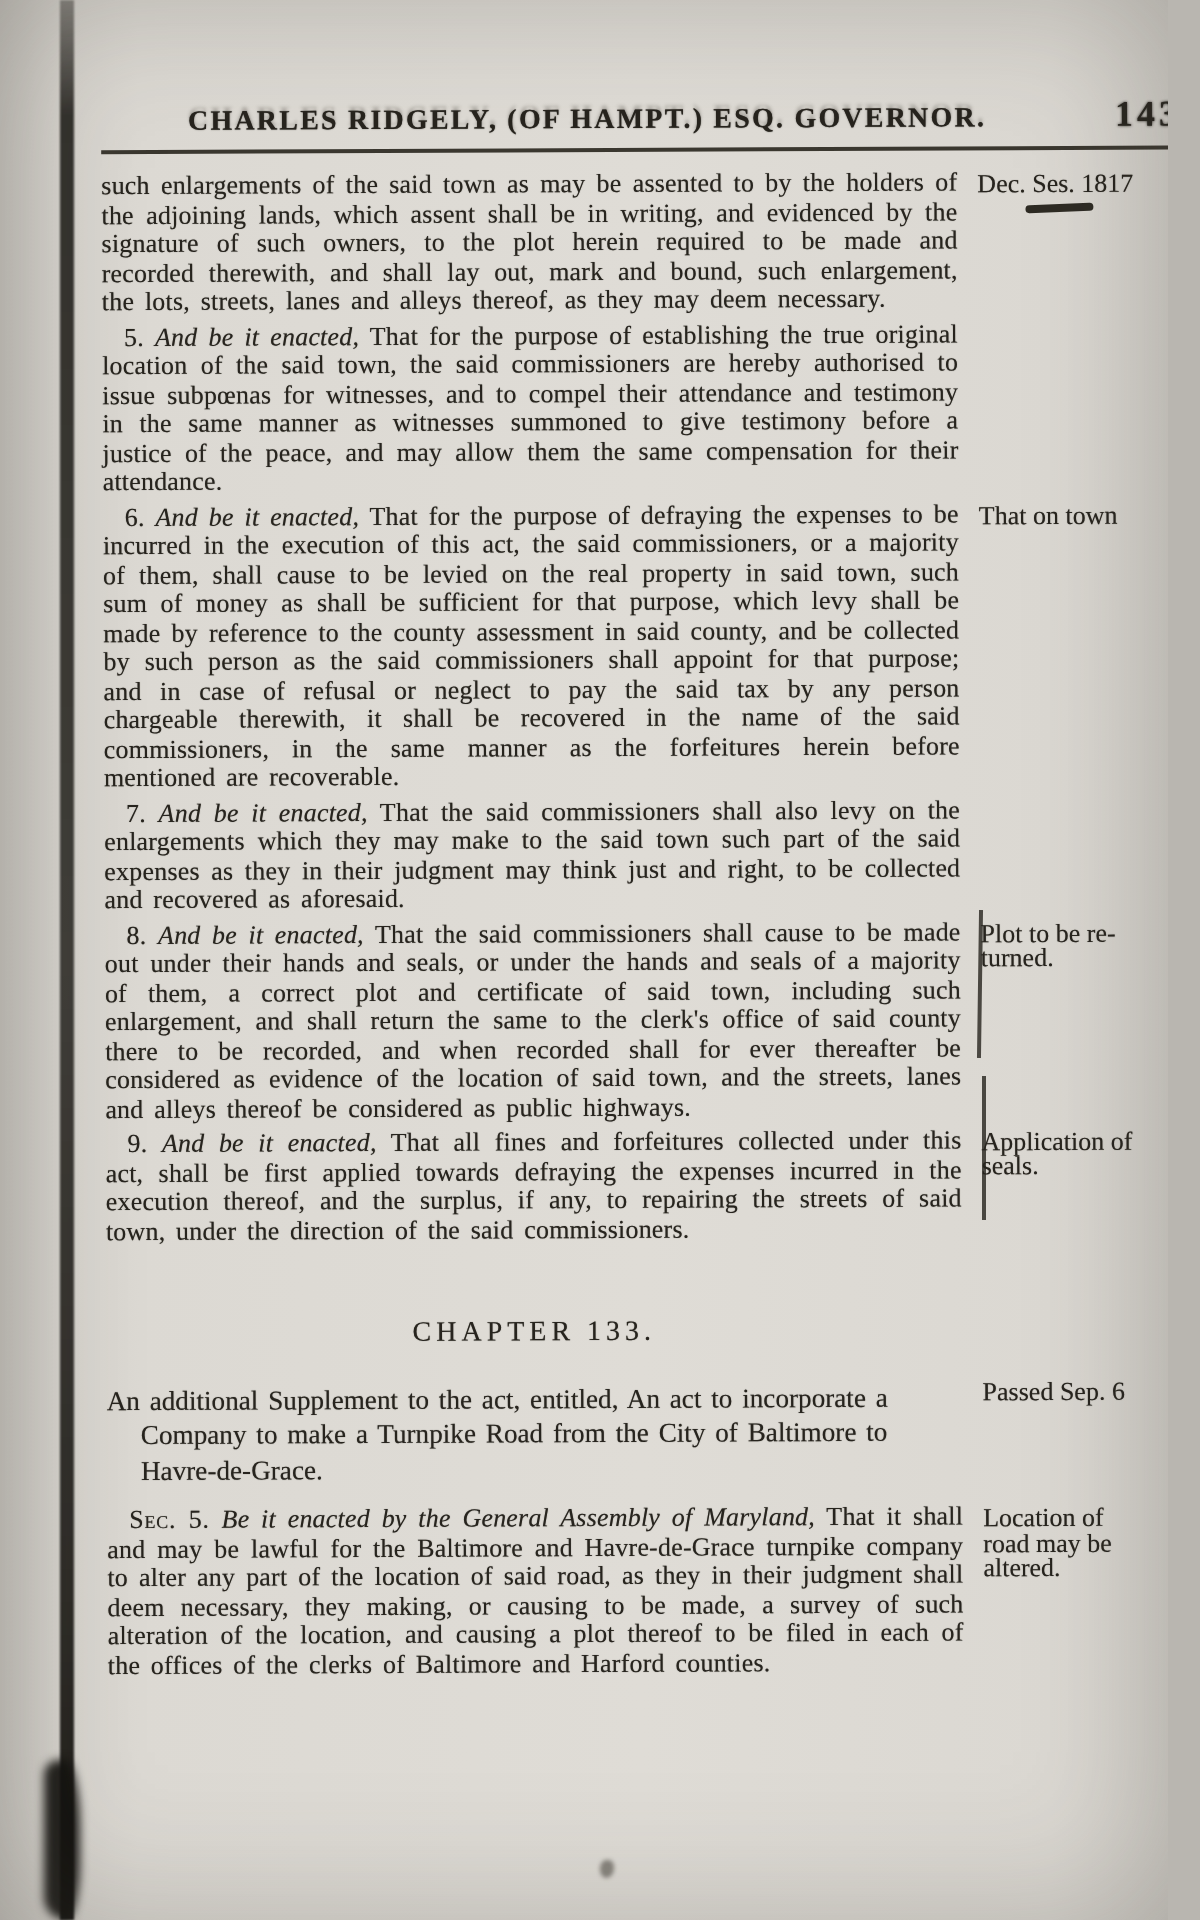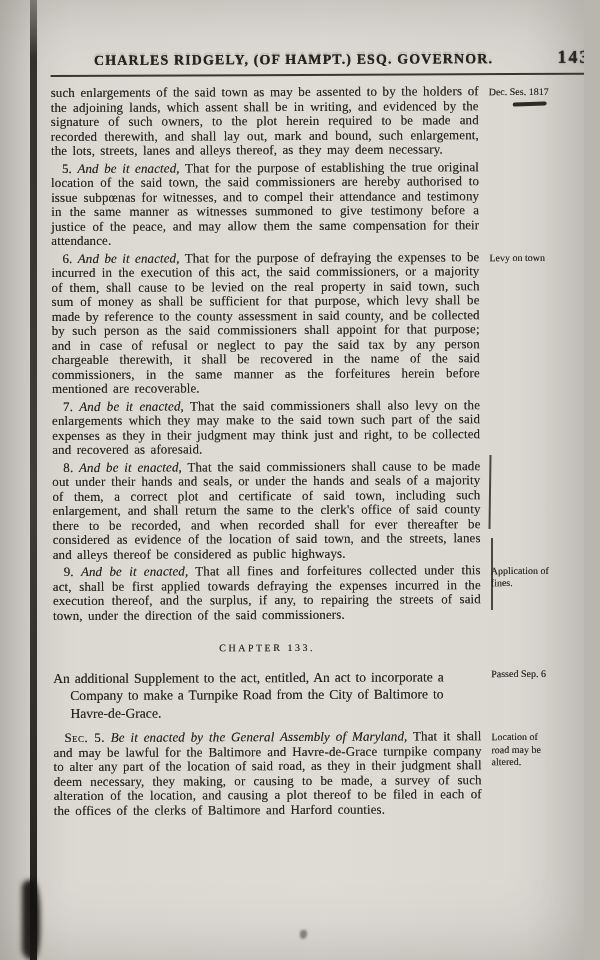"Dec. Ses. 1817" .note { font-size: 10px -> 13px }
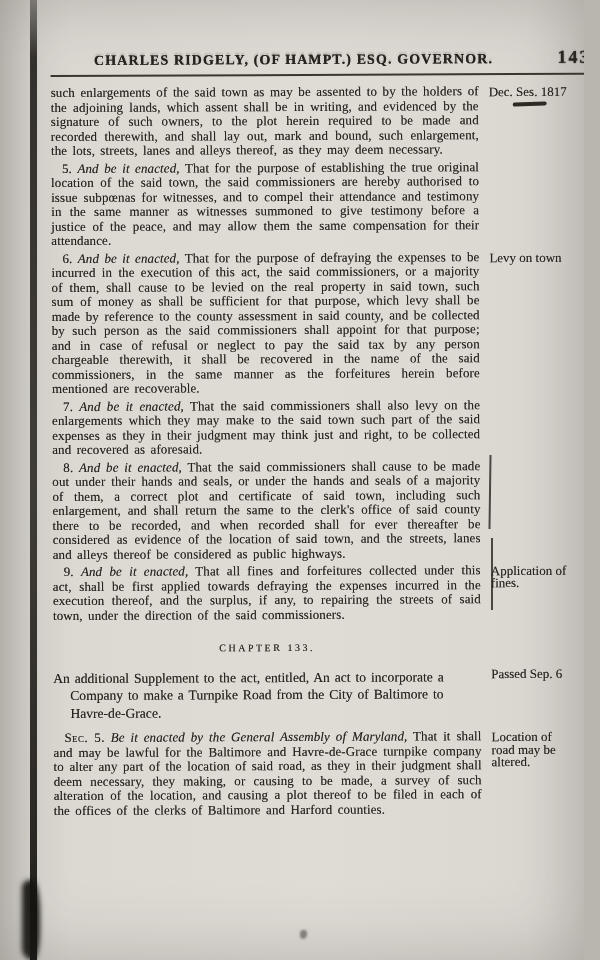"Levy on town" div.note { text: Levy -> That }
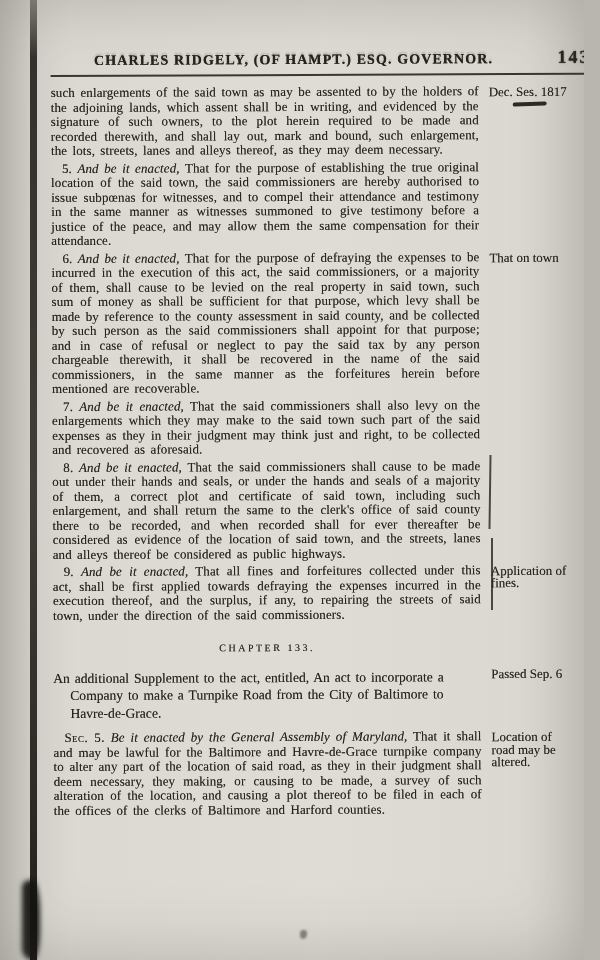"Plot to be re-" div.note-col { html: none -> <div> <div>Plot to be re- turned.</div> </div> }
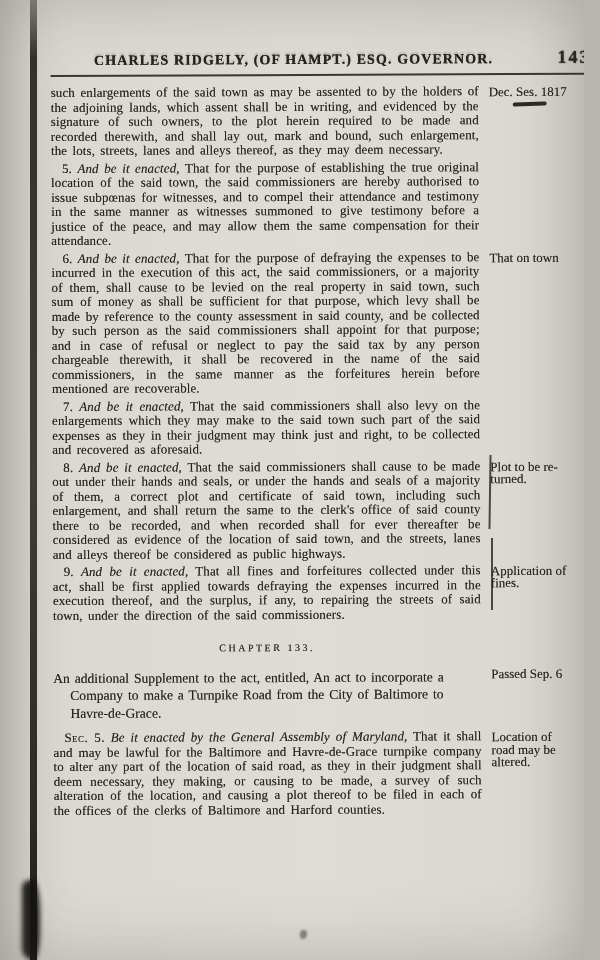"Application of" div.note { text: fines -> seals }
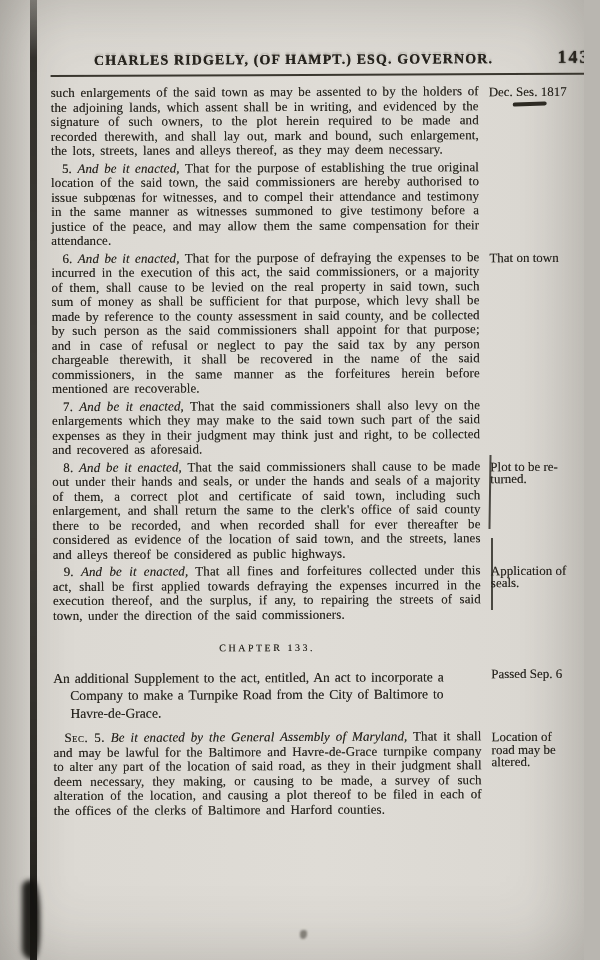"CHAPTER 133." .chapter { font-size: 10px -> 14px; margin: 17px 0 14px -> 34px 0 14px }
